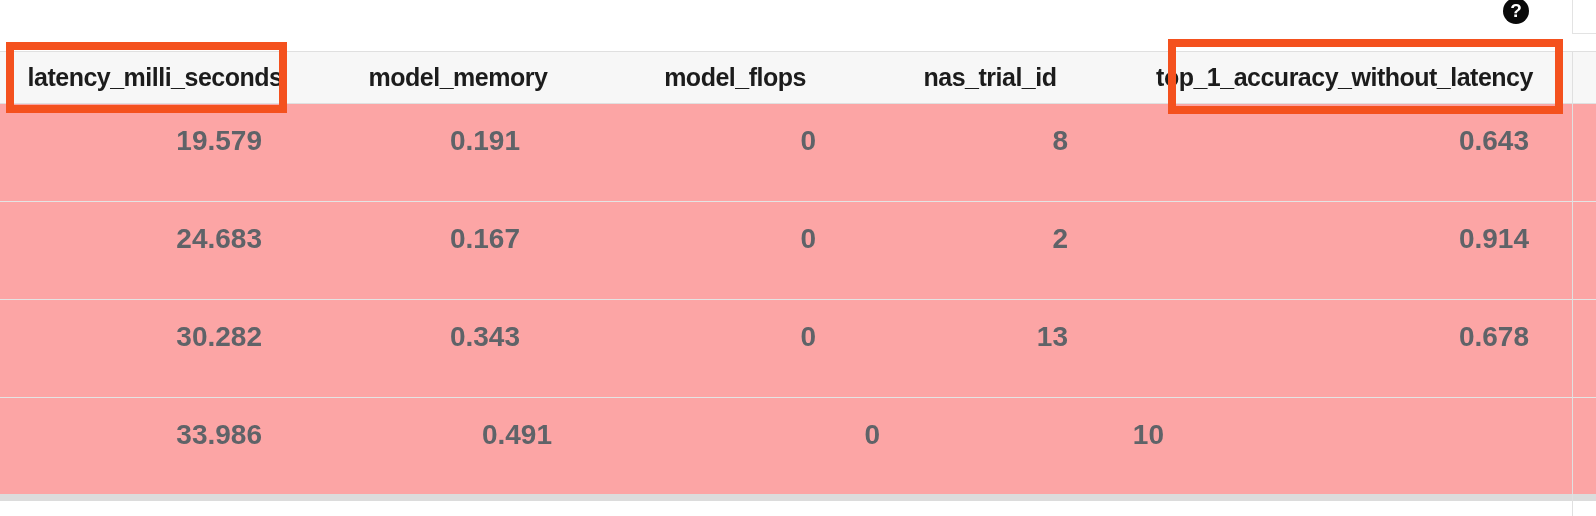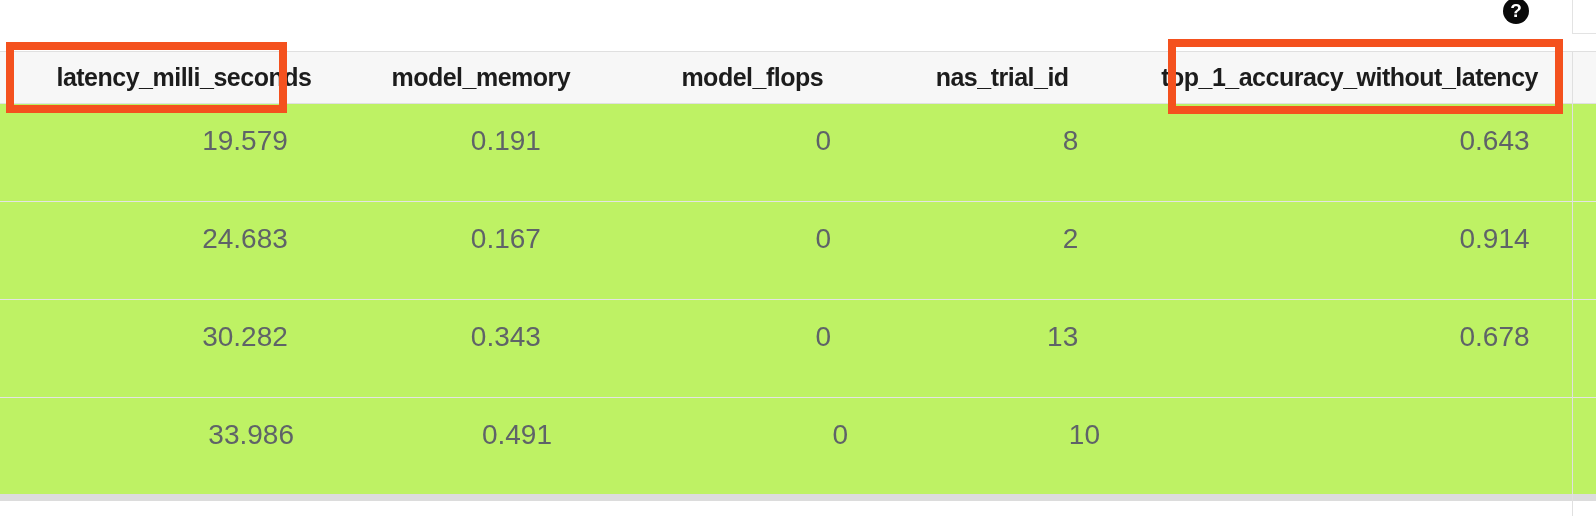"latency_milli_seconds" .c1 { margin-left: 32px -> none }
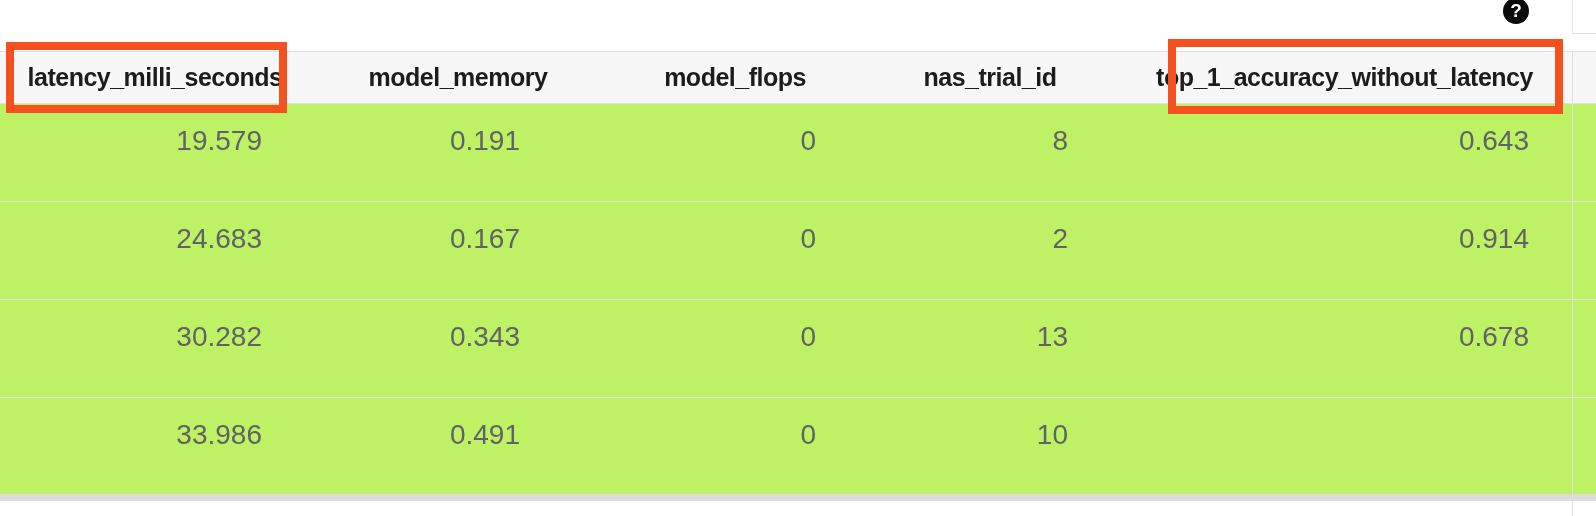"19.579" .trow { background: #bef264 -> #fca5a5; font-weight: none -> bold }
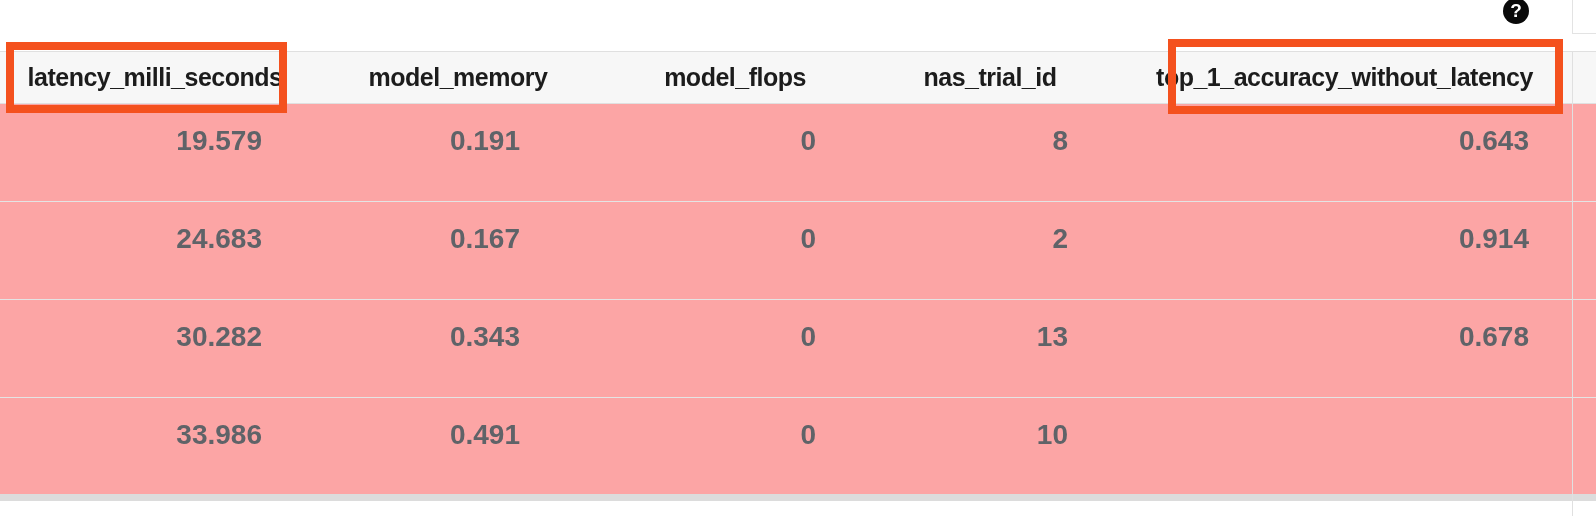"33.986" .trow.last { gap: none -> 32px }
